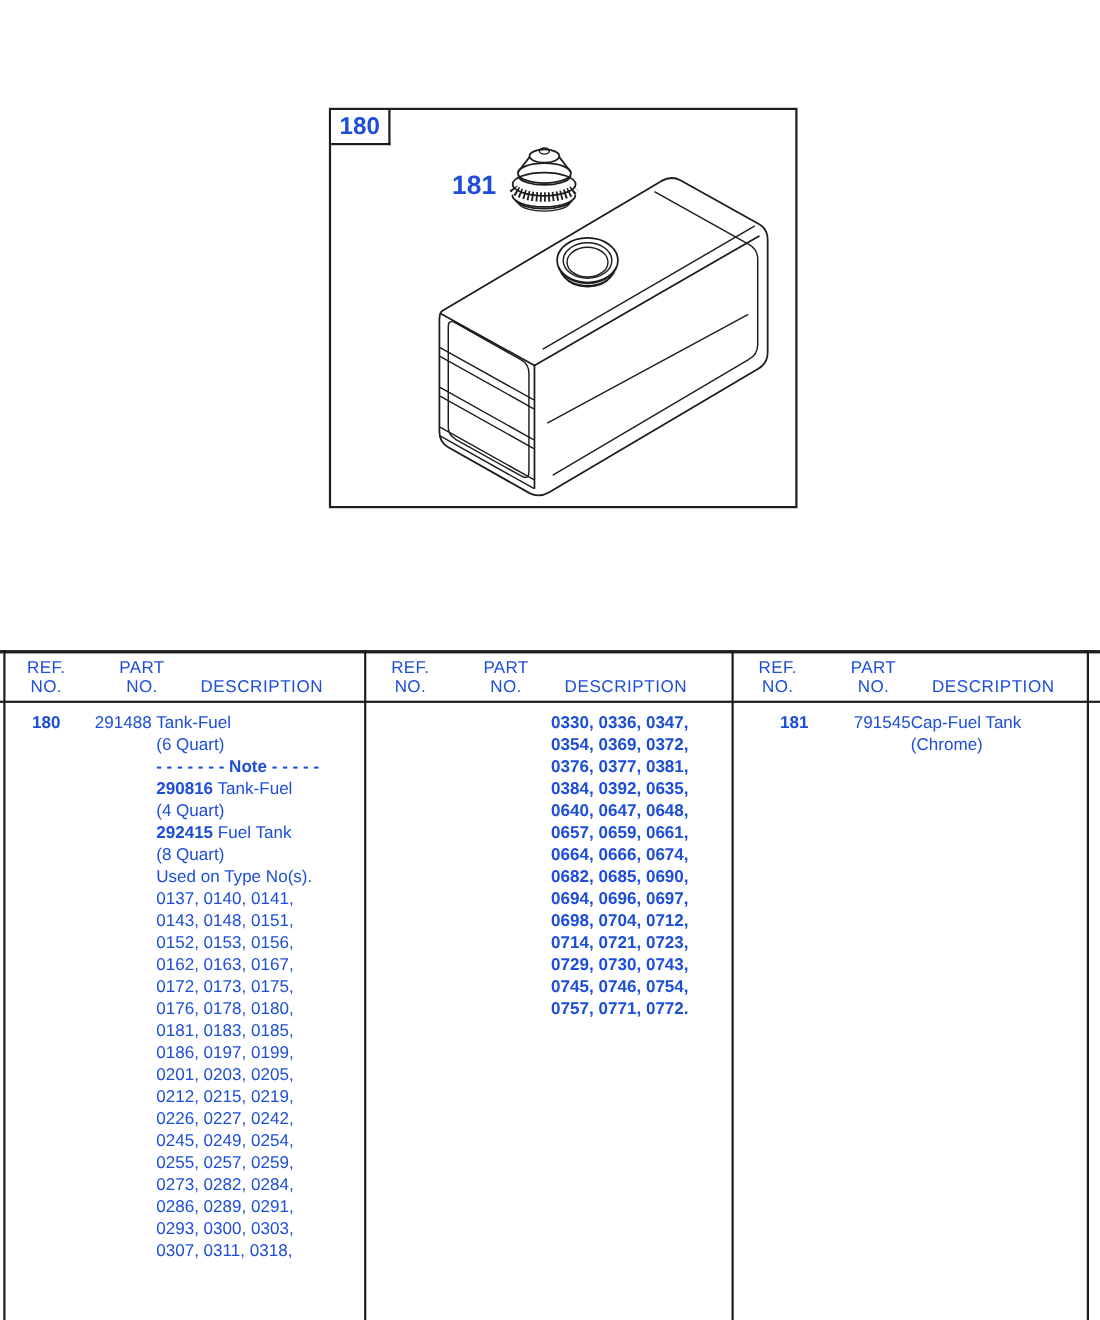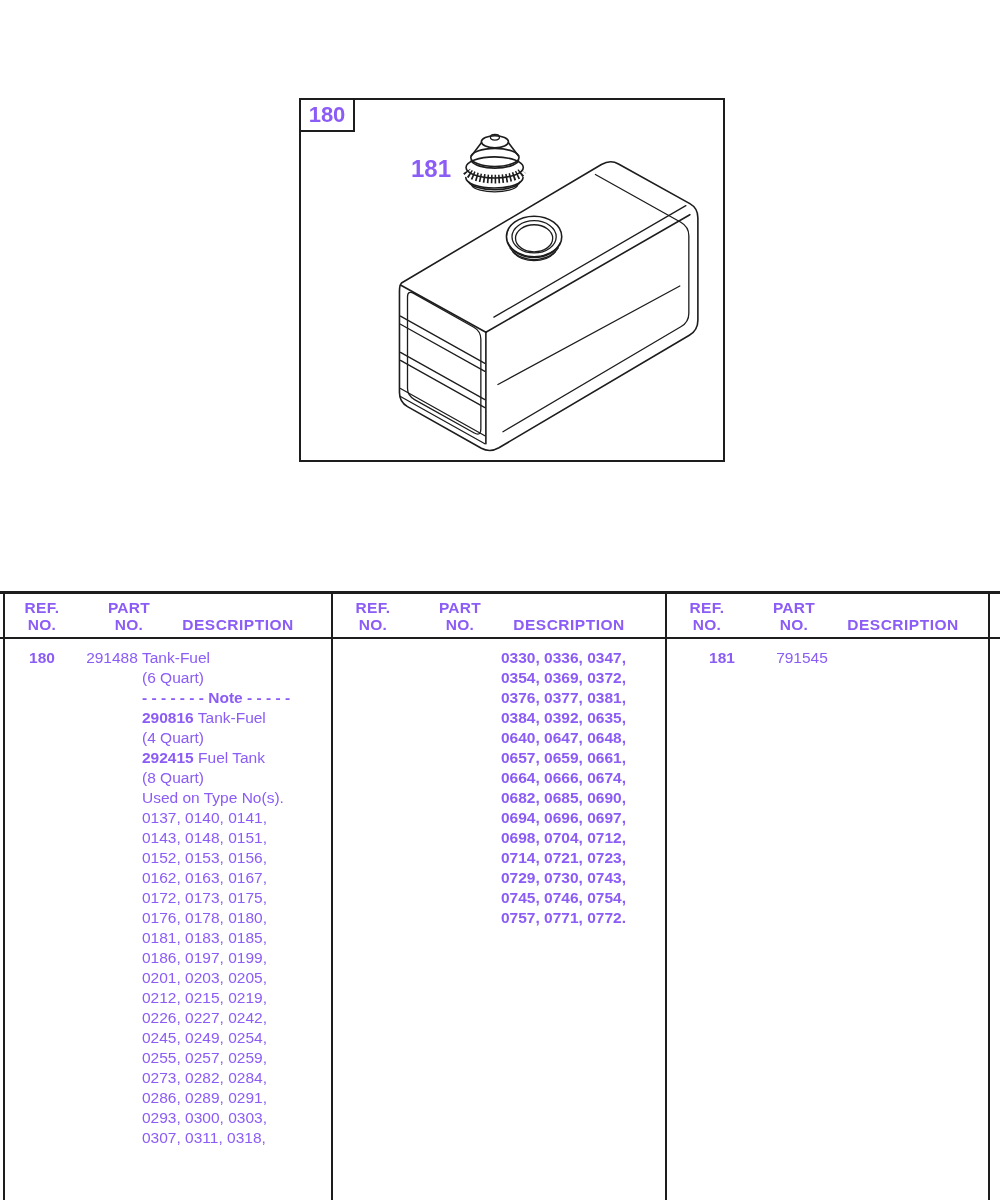"180" .page { color: #8b5cf6 -> #1d4ed8 }
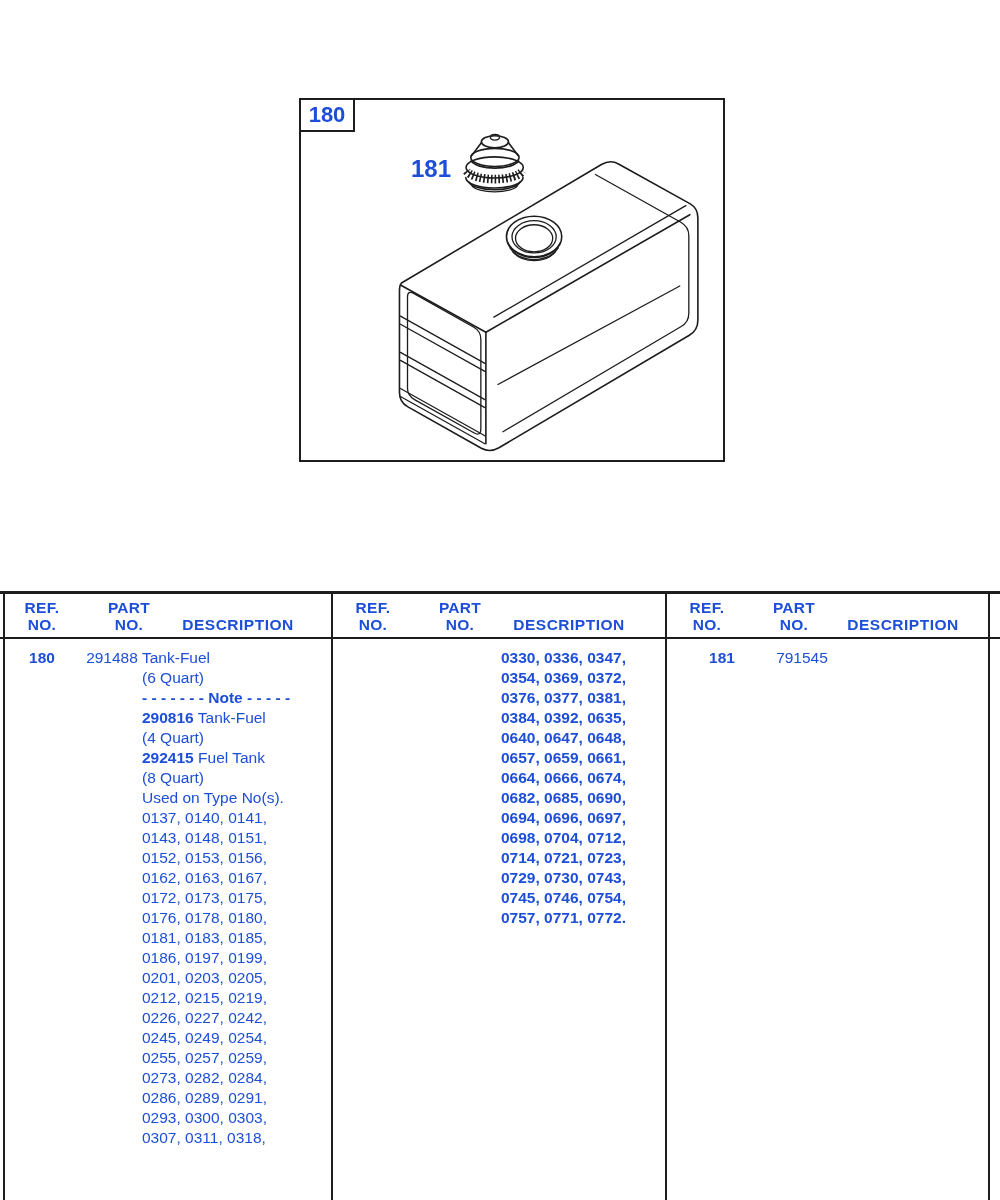"REF." .h { font-weight: bold -> none }
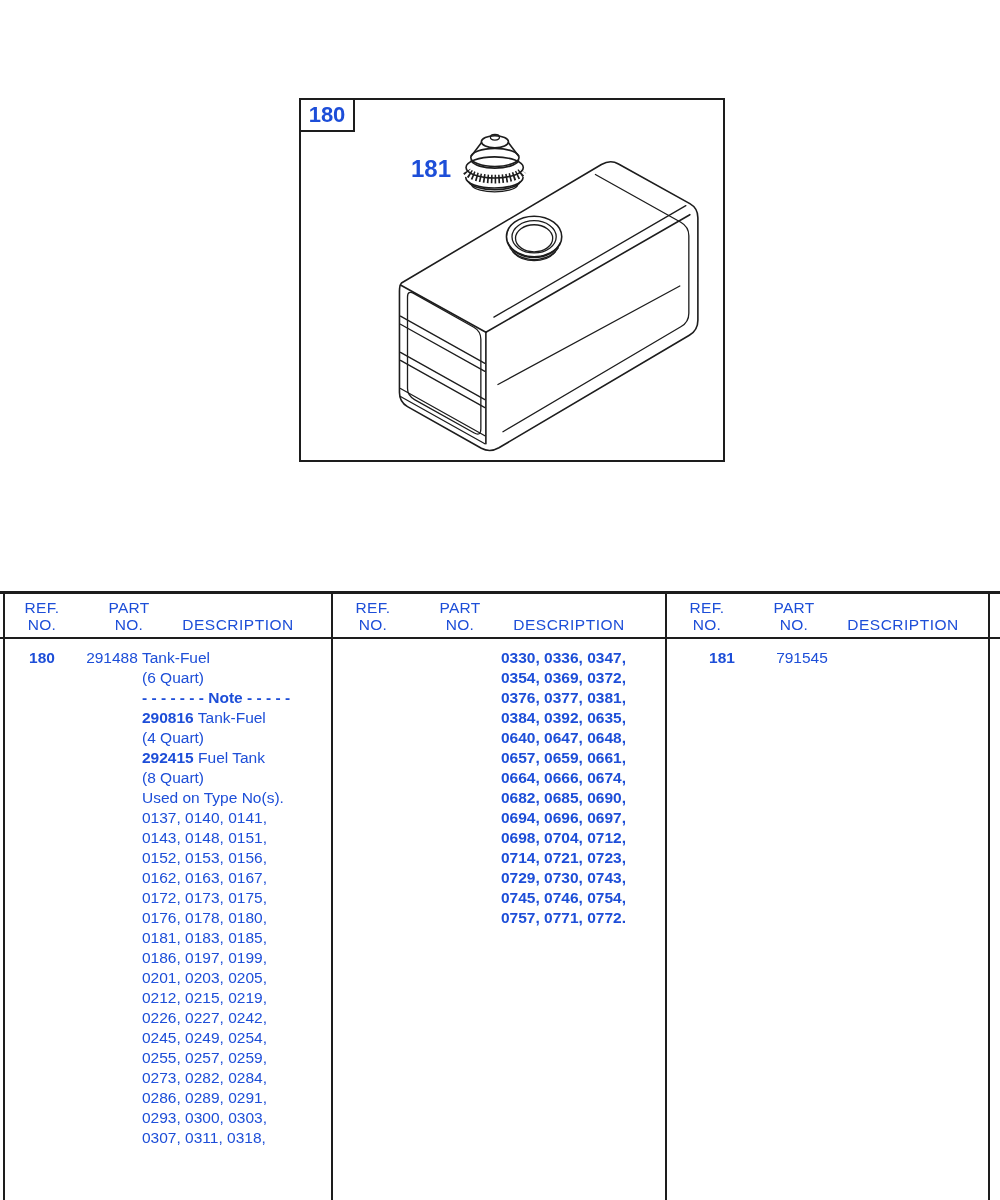"Cap-Fuel Tank" div.b-desc { html: none -> <div> <div>Cap-Fuel Tank</div> <div>(Chrome)</div> </div> }
